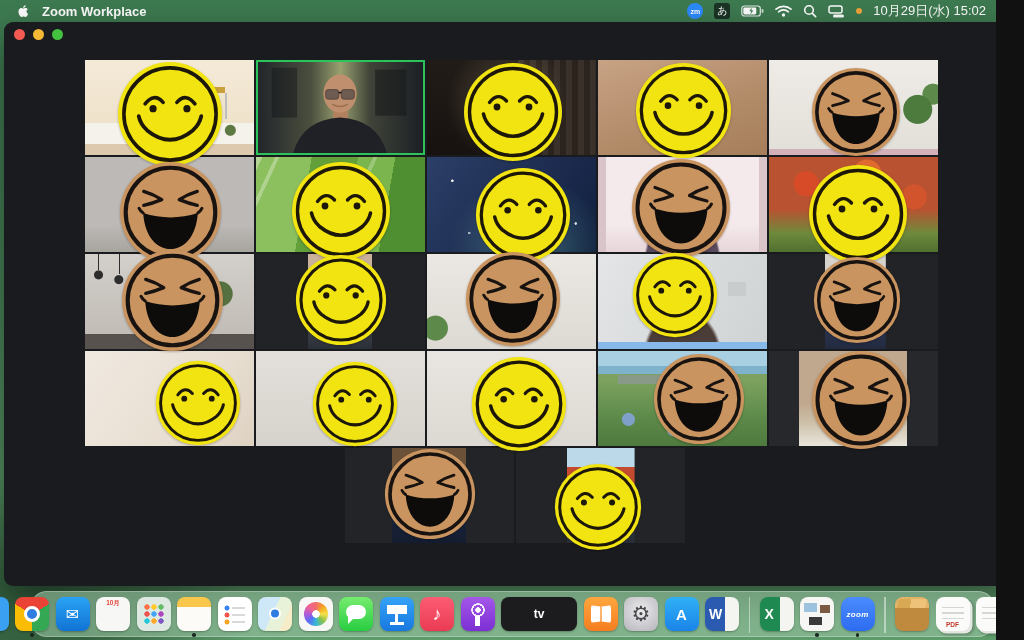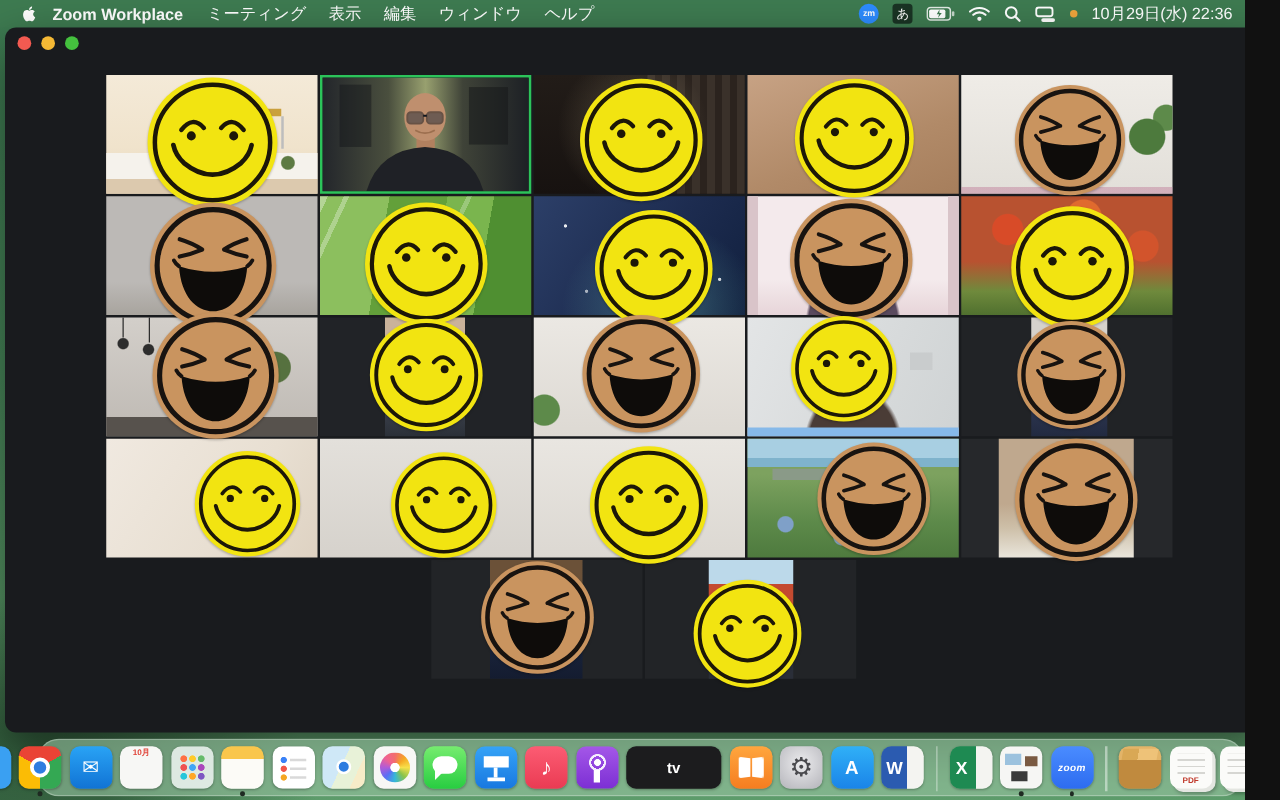"ミーティング" nav { html: <nav> <span>ミーティング</span> <span>表示</span> <span>編集</span> <span>ウィンドウ</span> <span>ヘルプ</span> </nav> -> none }
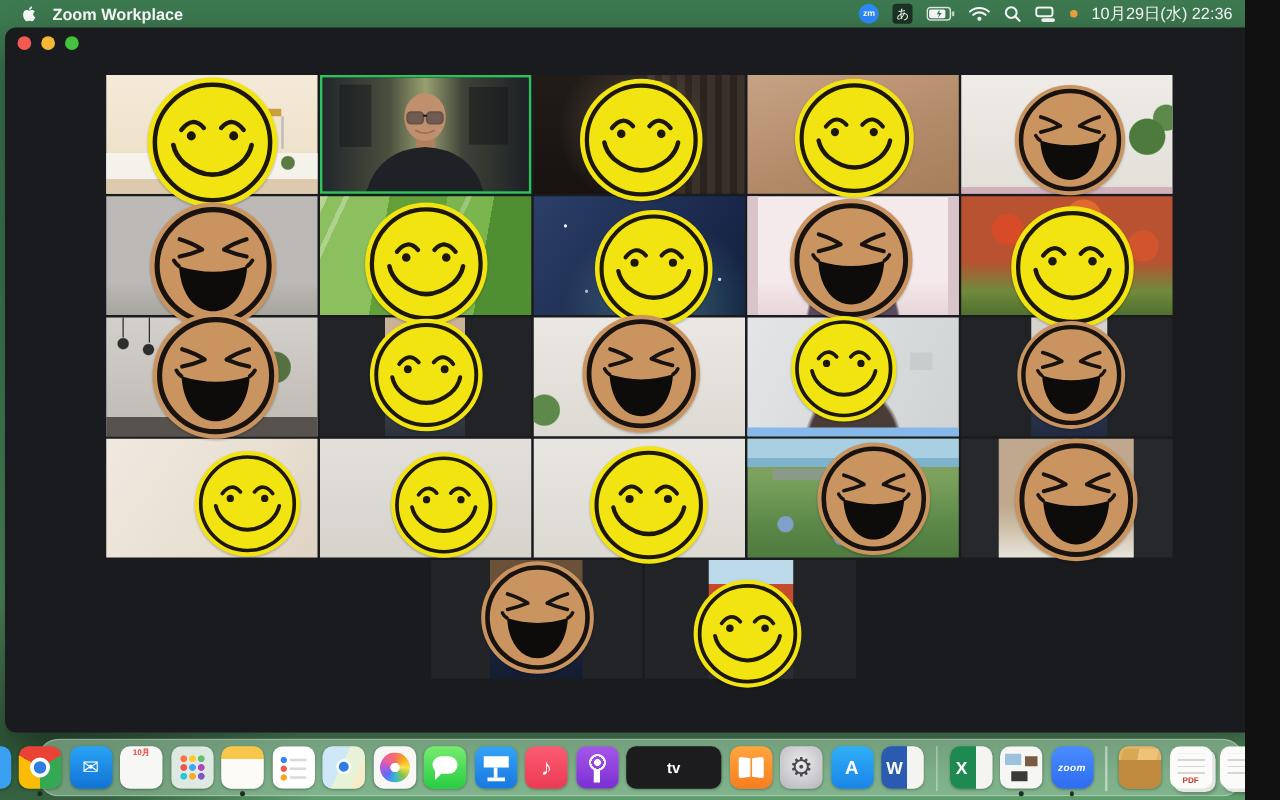"10月29日(水) 22:36" span.clock { text: 22:36 -> 15:02 }
